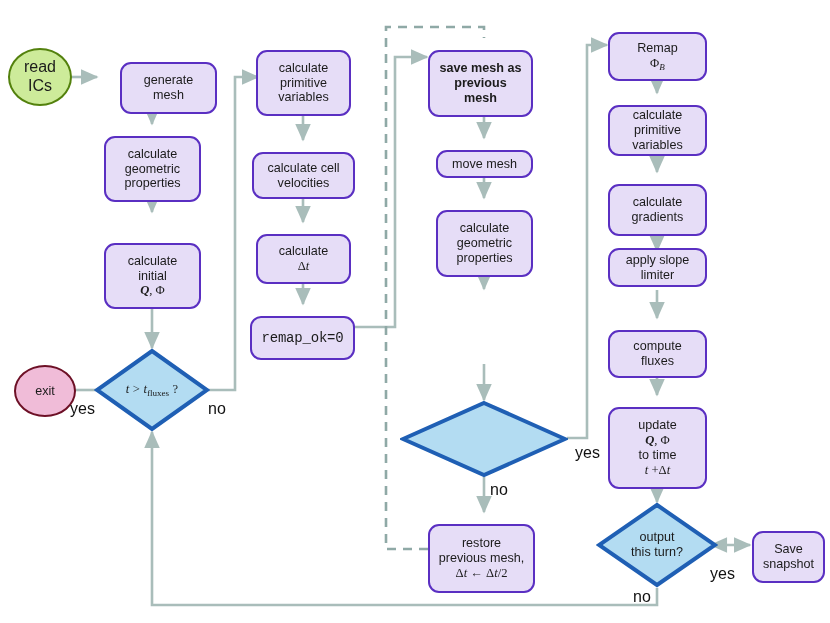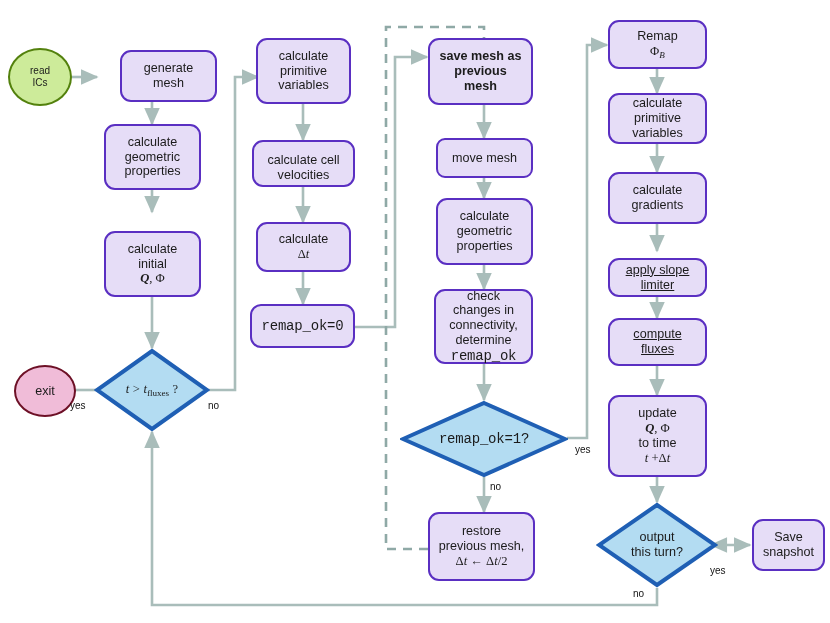"Remap" .proc { margin-top: none -> 12px }
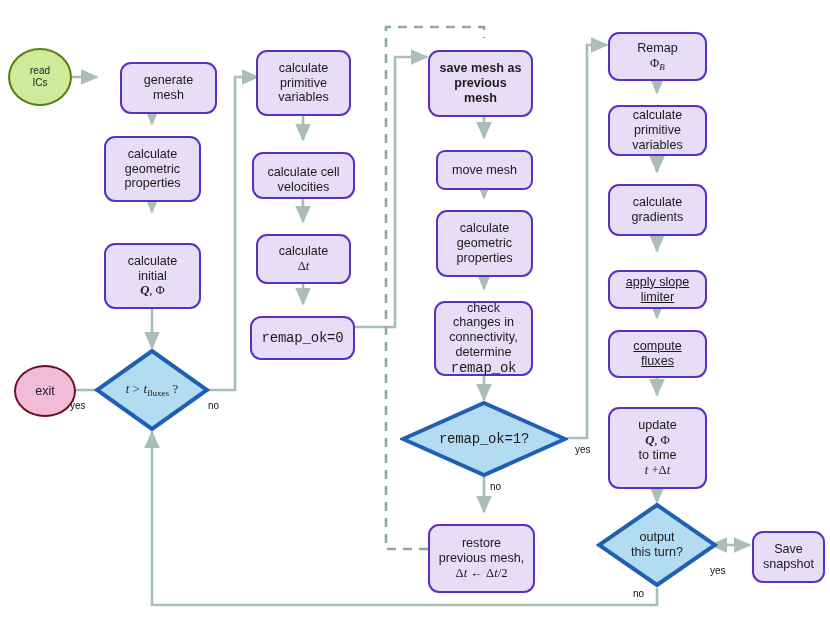"read" .start { font-size: 10px -> 16px }
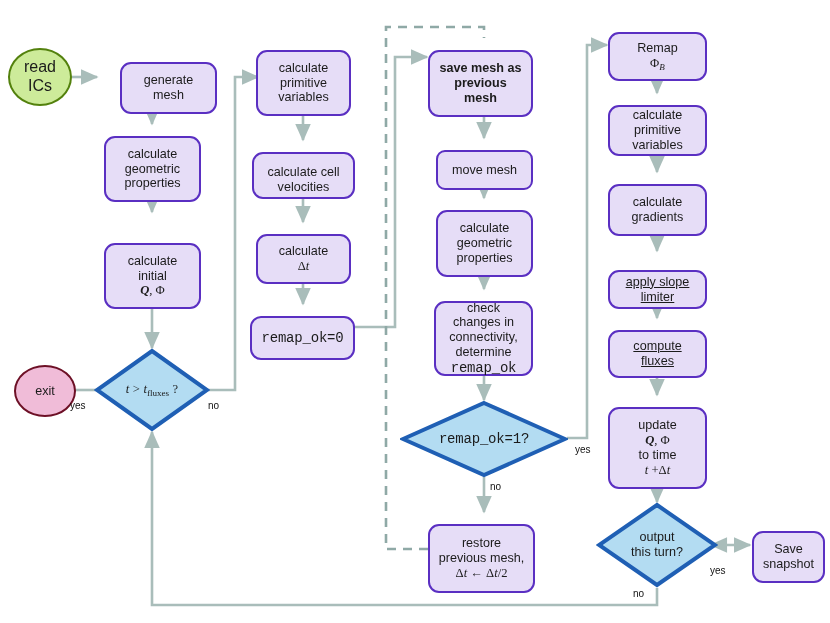"calculate cell" div.node { align-items: flex-end -> none }
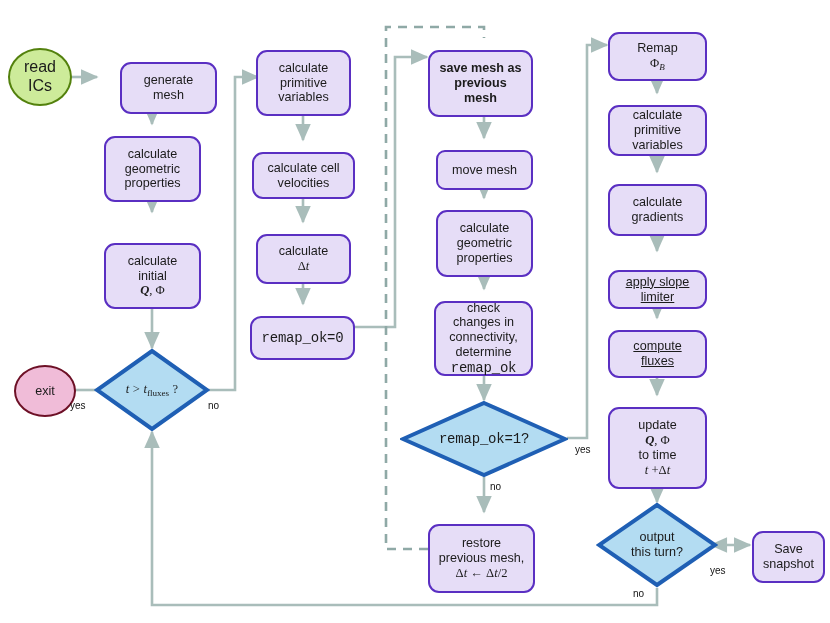"move mesh" div.node { border-radius: 9px -> none; height: 40px -> 28px }
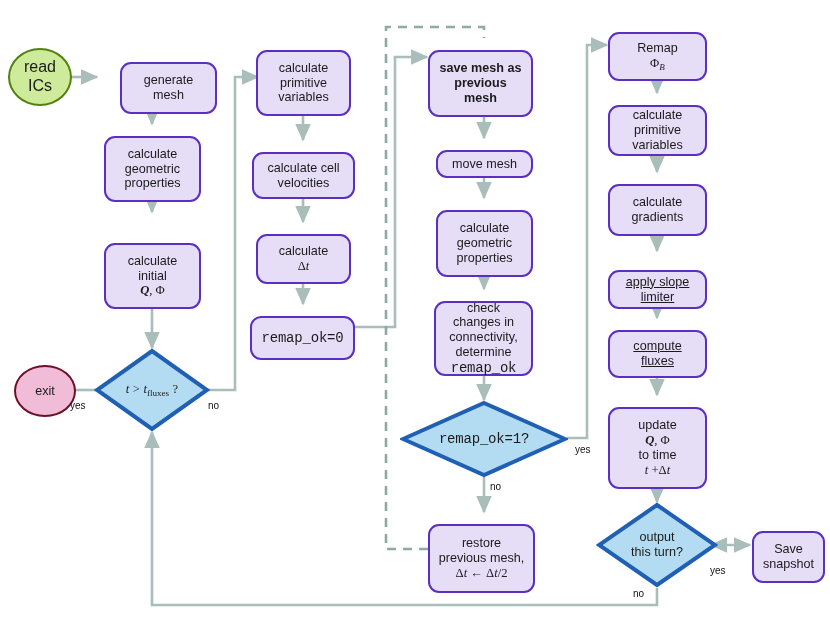"apply slope" div.node { text-decoration: underline -> none; top: 258px -> 236px }
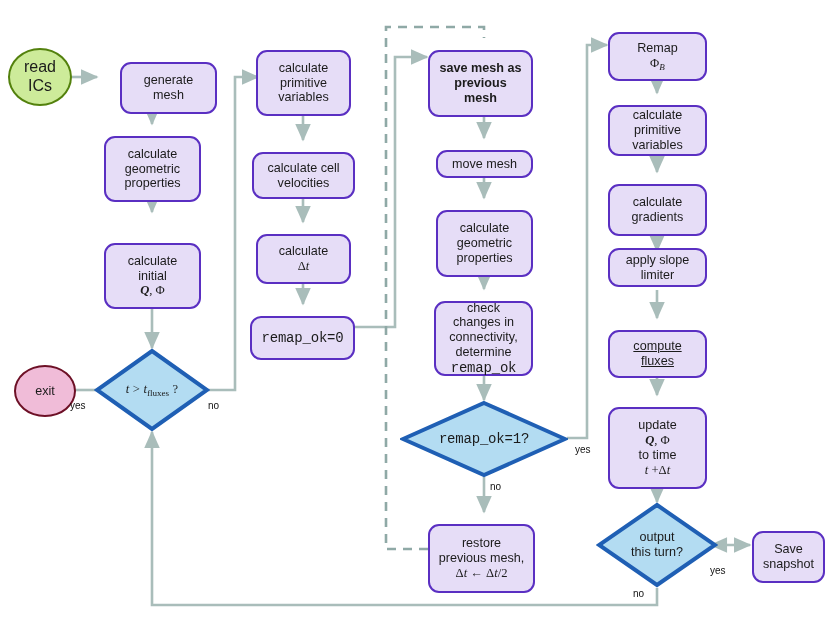"check" div.node { html: <div> <span>check<br>changes in<br>connectivity,<br>determine<br><span>remap_ok</span></span> </div> -> none }
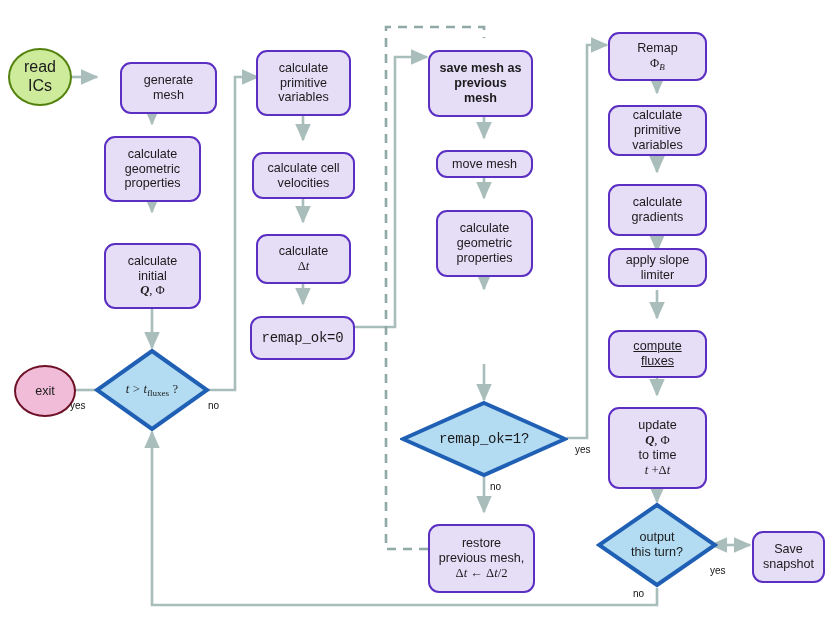"compute" div.node { text-decoration: underline -> none }
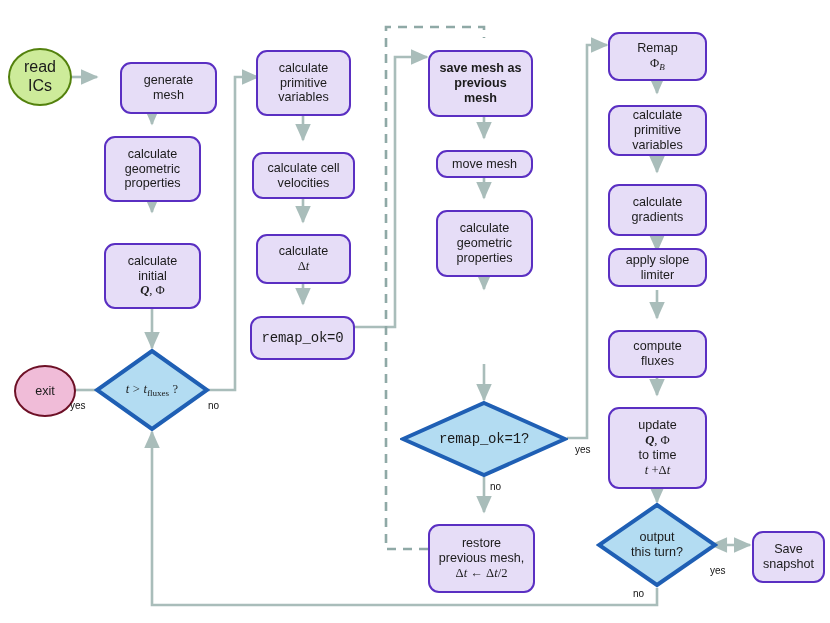"yes" .edge-label { font-size: 10px -> 16px }
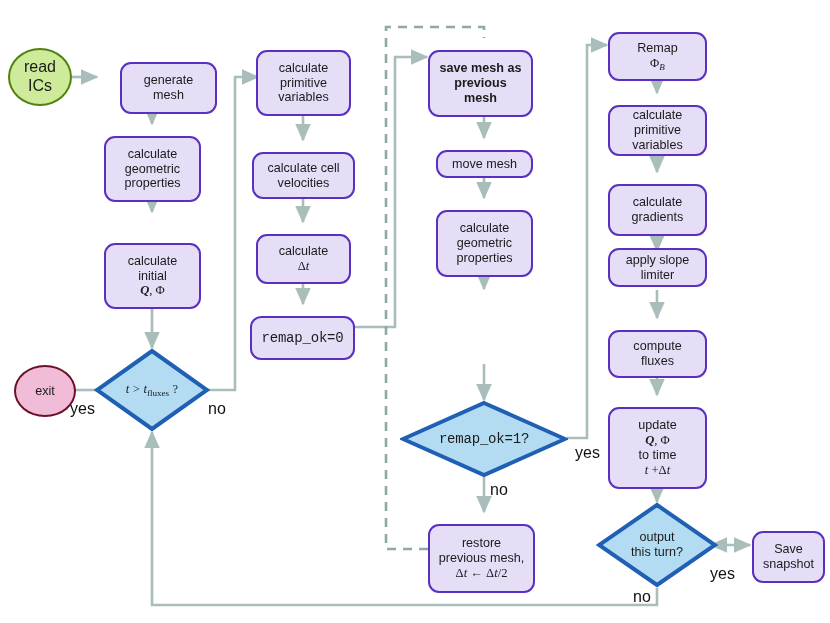"remap_ok=1?" span.dlabel { html: <span>remap_ok=1?</span> -> none }
